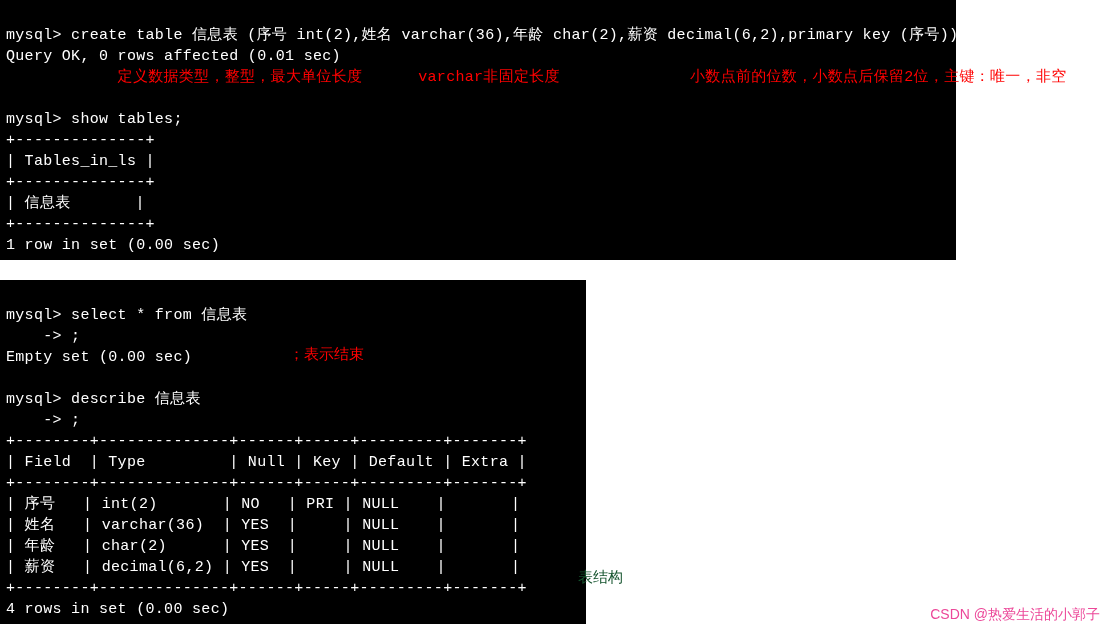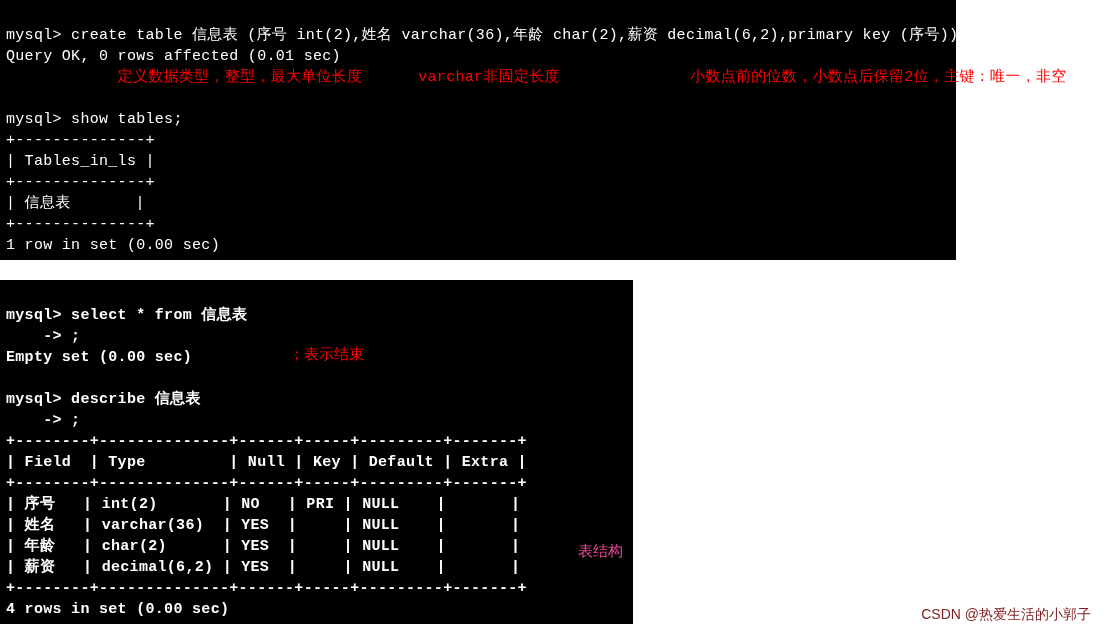"mysql> select * from 信息表" .term2 { font-weight: bold -> none; width: 633px -> 586px }
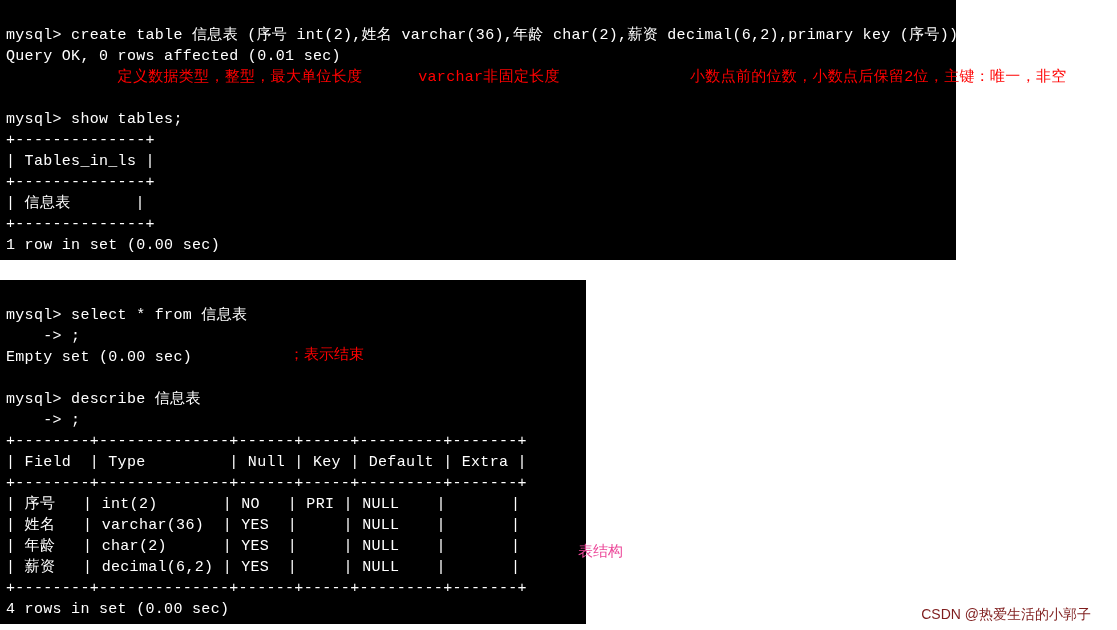"表结构" .annotation-right-1 { color: #ec4899 -> #14532d; top: 542px -> 568px }
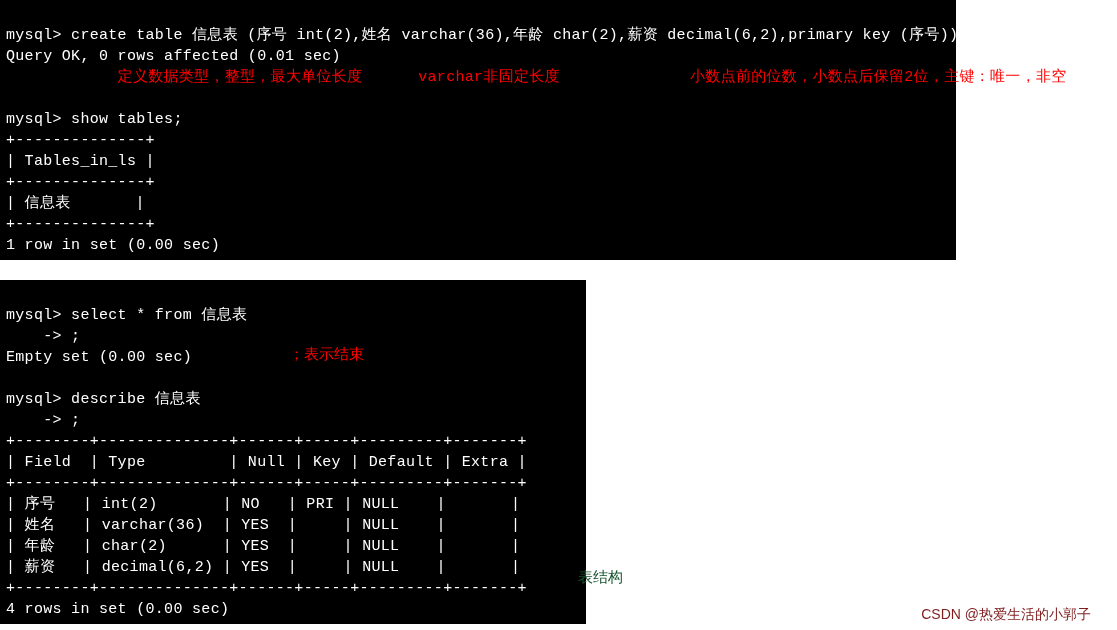"CSDN @热爱生活的小郭子" .watermark { color: #7f1d1d -> #ec4899; right: 26px -> 17px }
